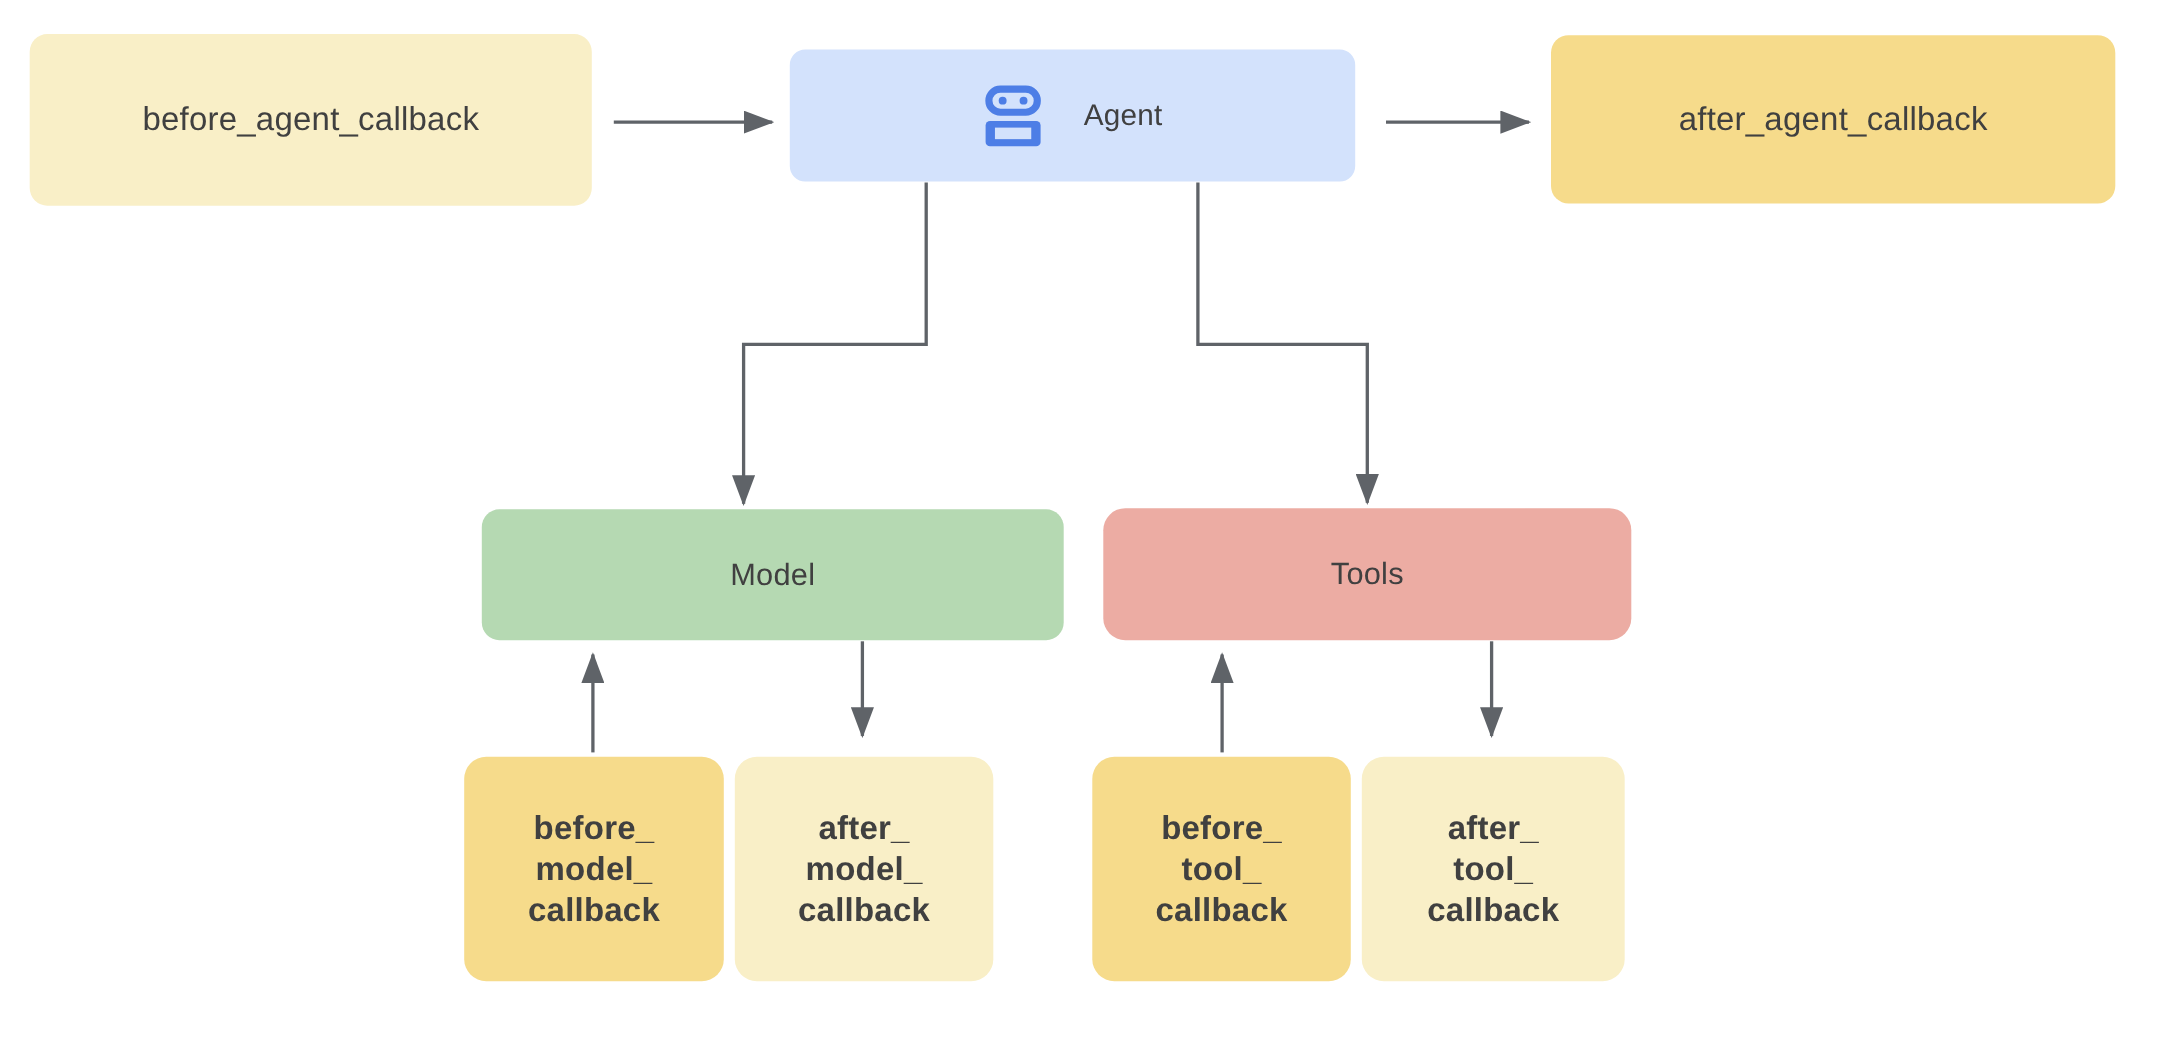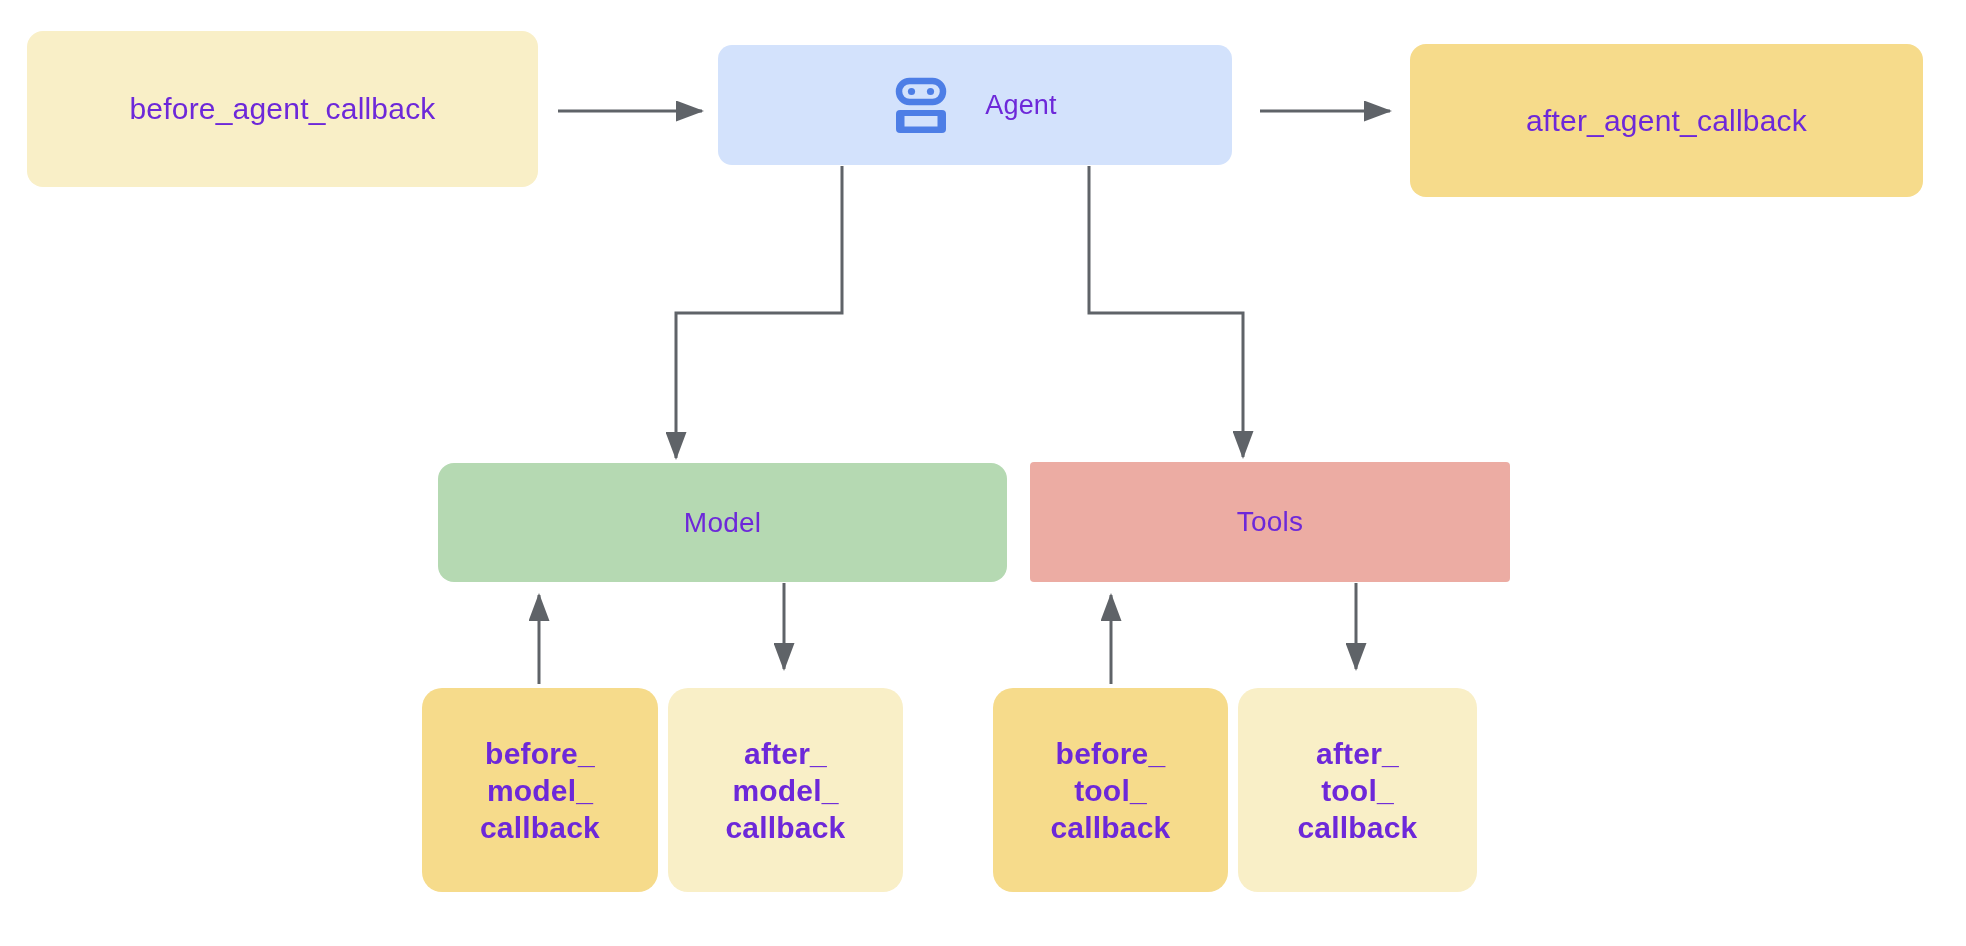"before_agent_callback" div.stage { color: #6d28d9 -> #404040 }
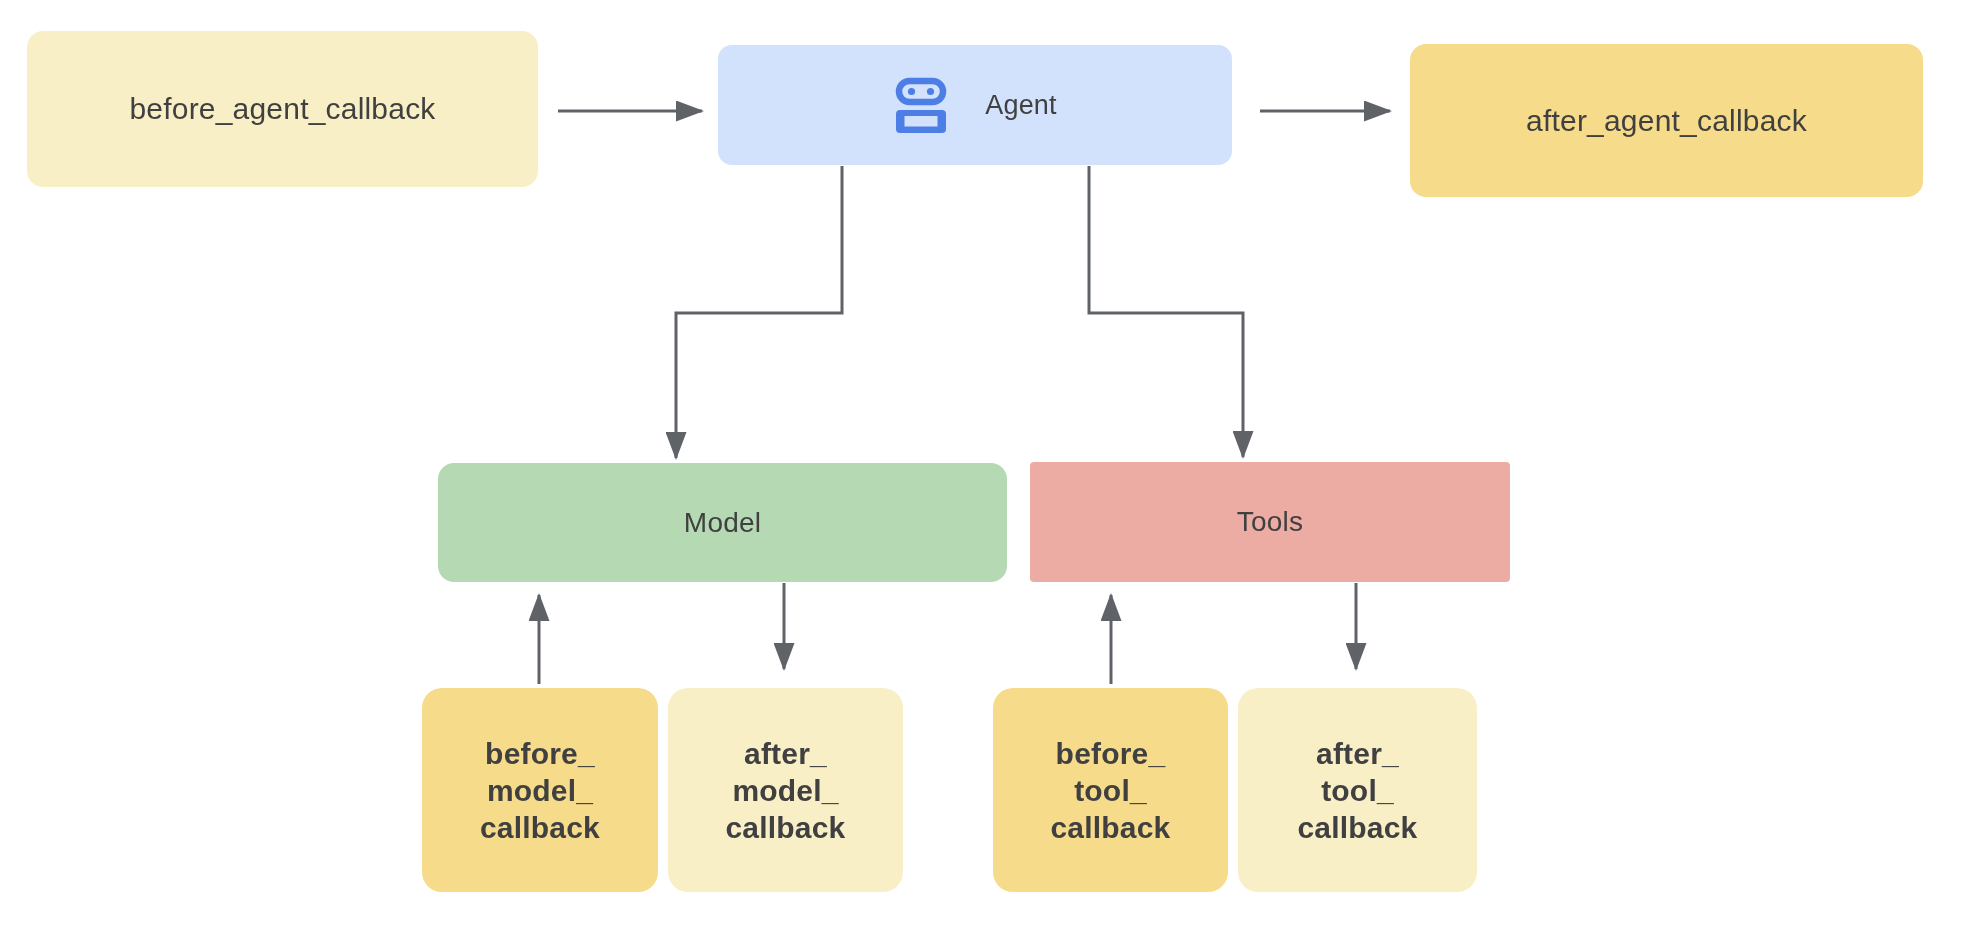"after_agent_callback" div.node { margin-top: 12px -> none }
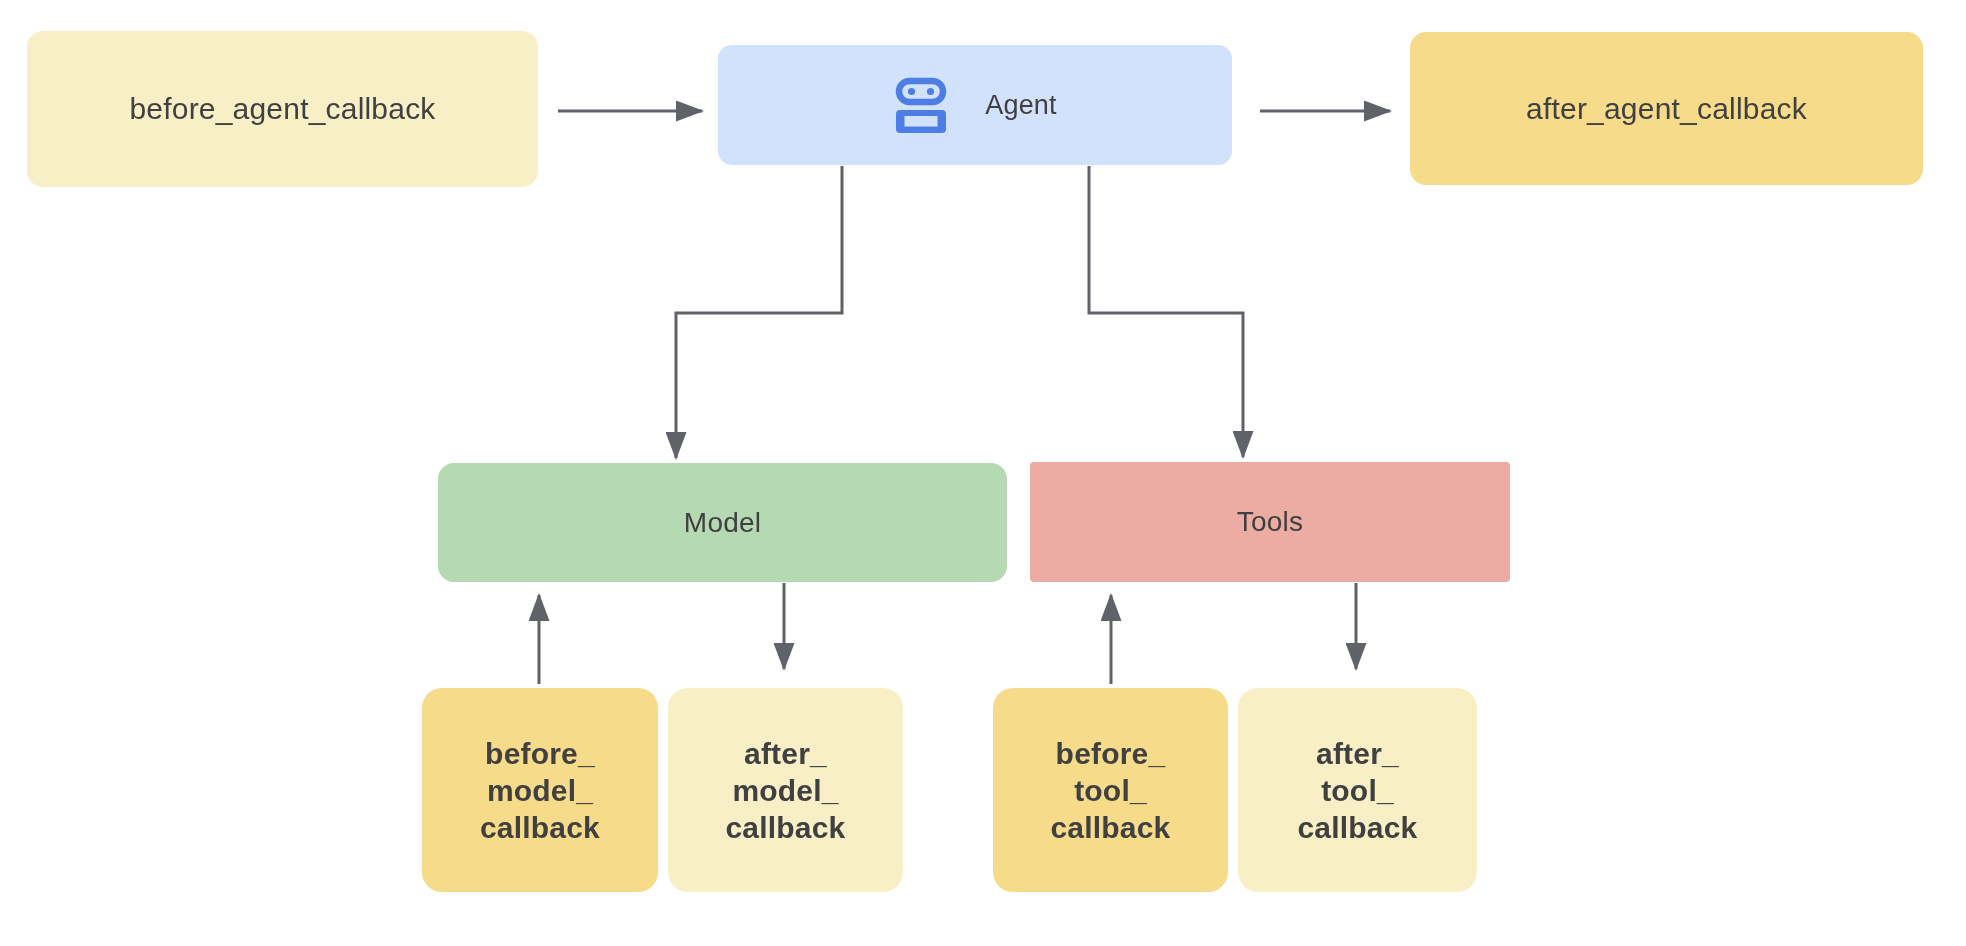"Model" div.node { width: 569px -> 529px }
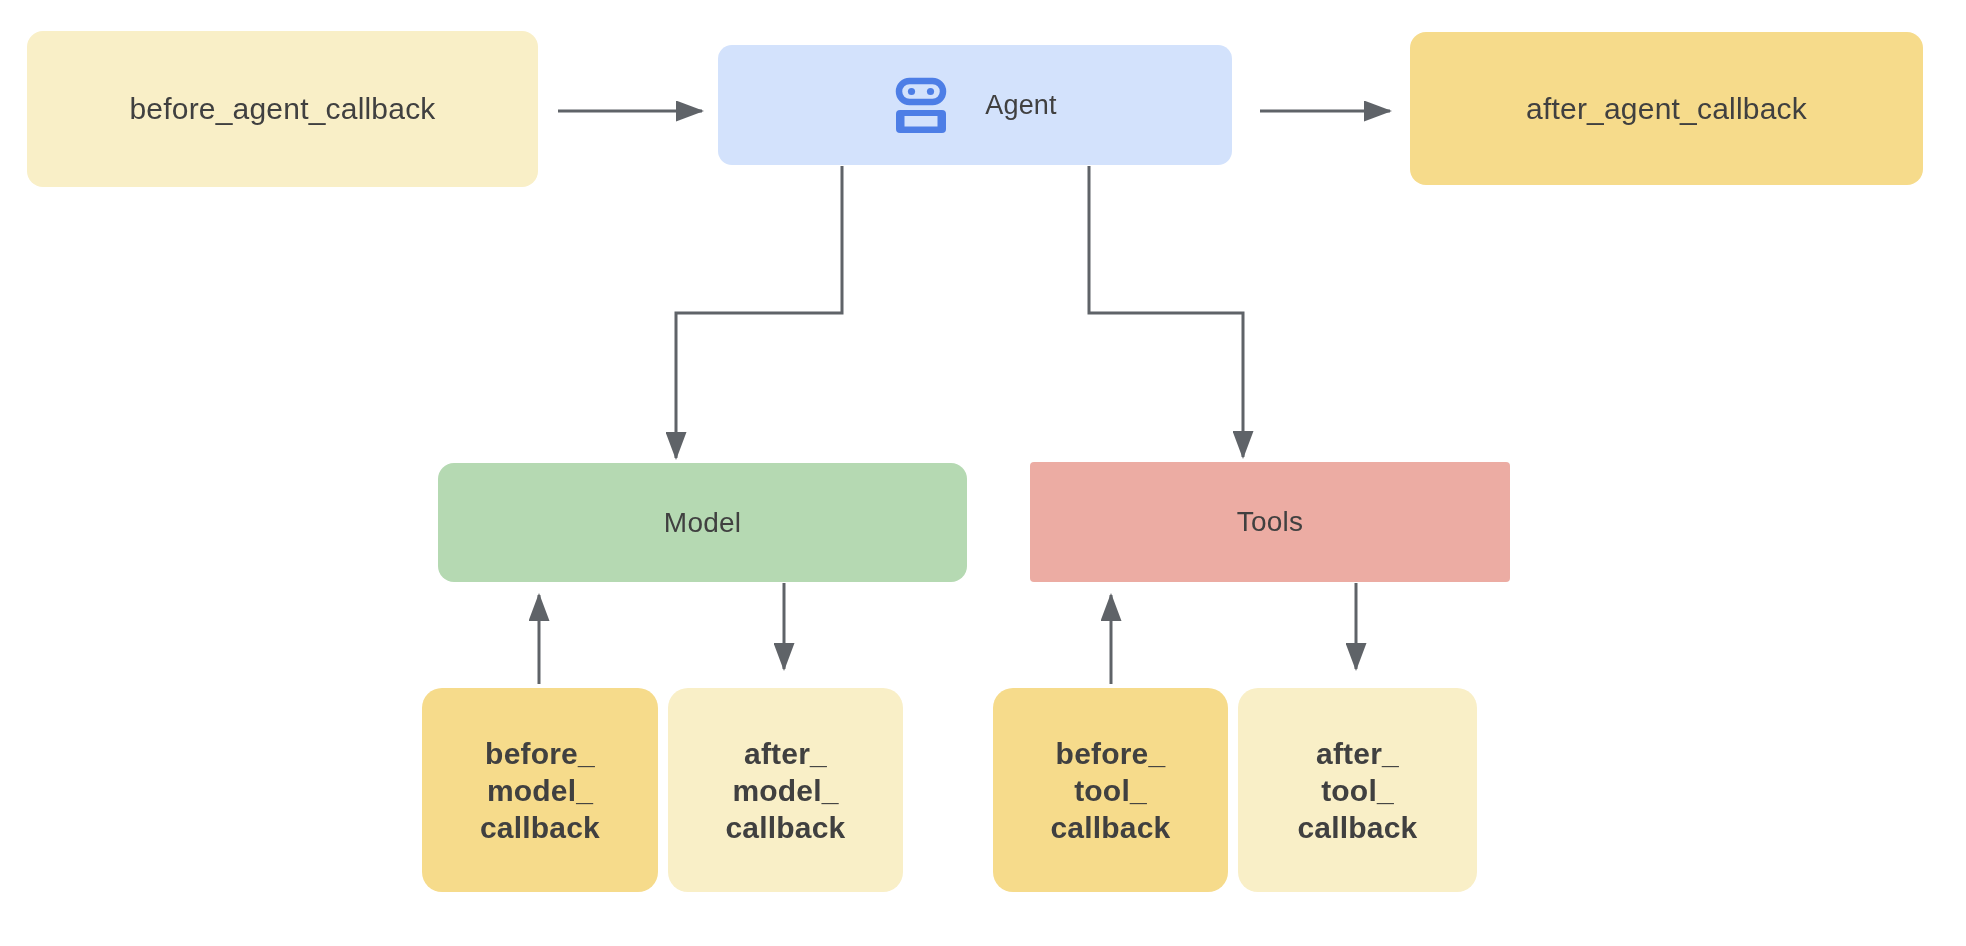"Tools" div.node { border-radius: 4px -> 20px; margin-left: 27px -> none }
